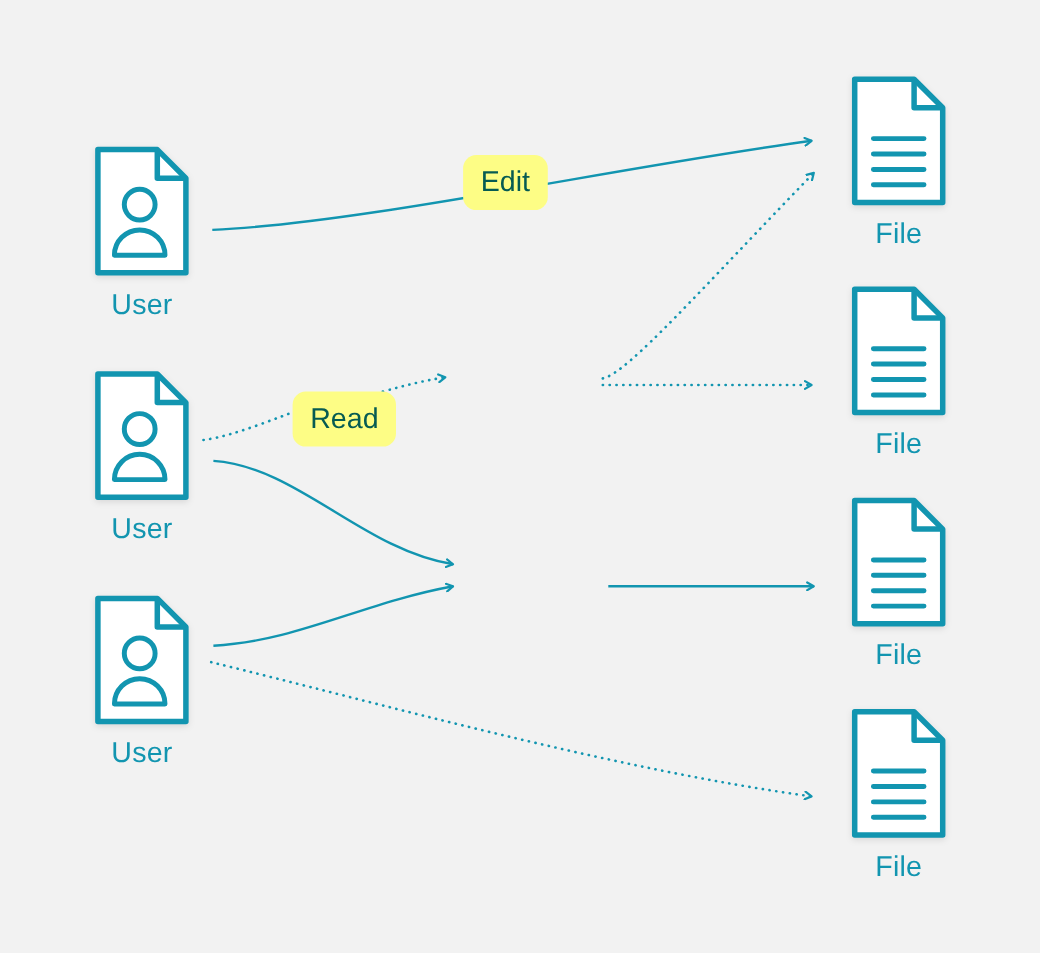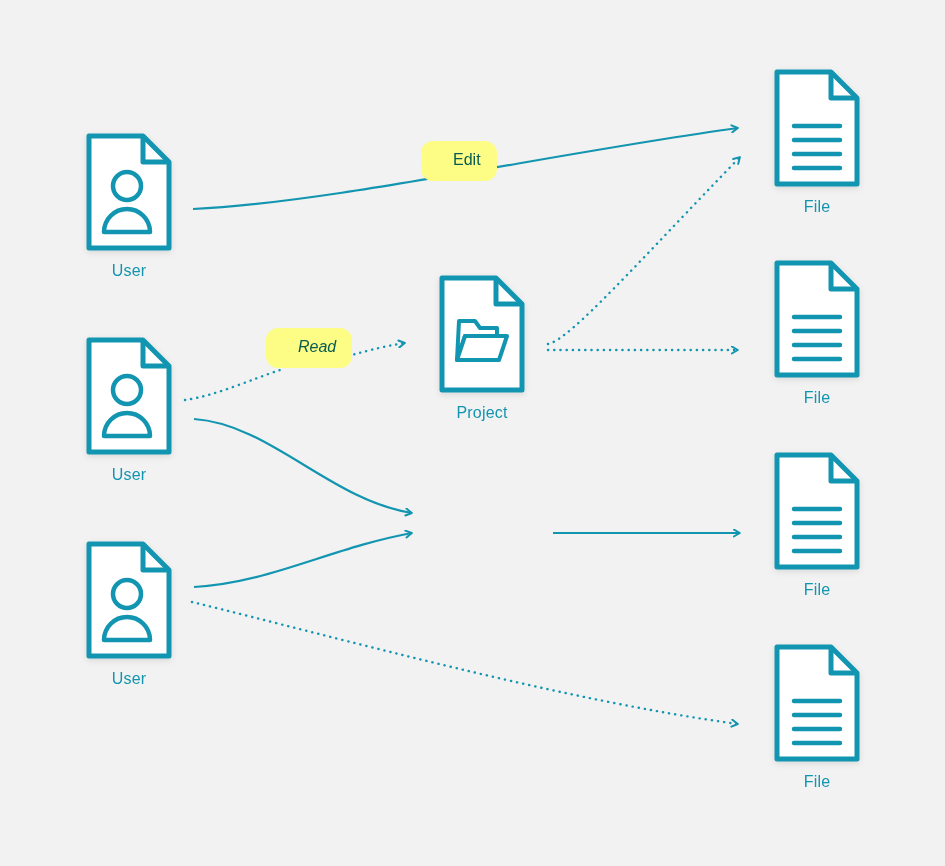"Edit" .badge { font-size: 16px -> 26px; padding: 11px 16px 13px 32px -> 11px 16px 13px 16px }
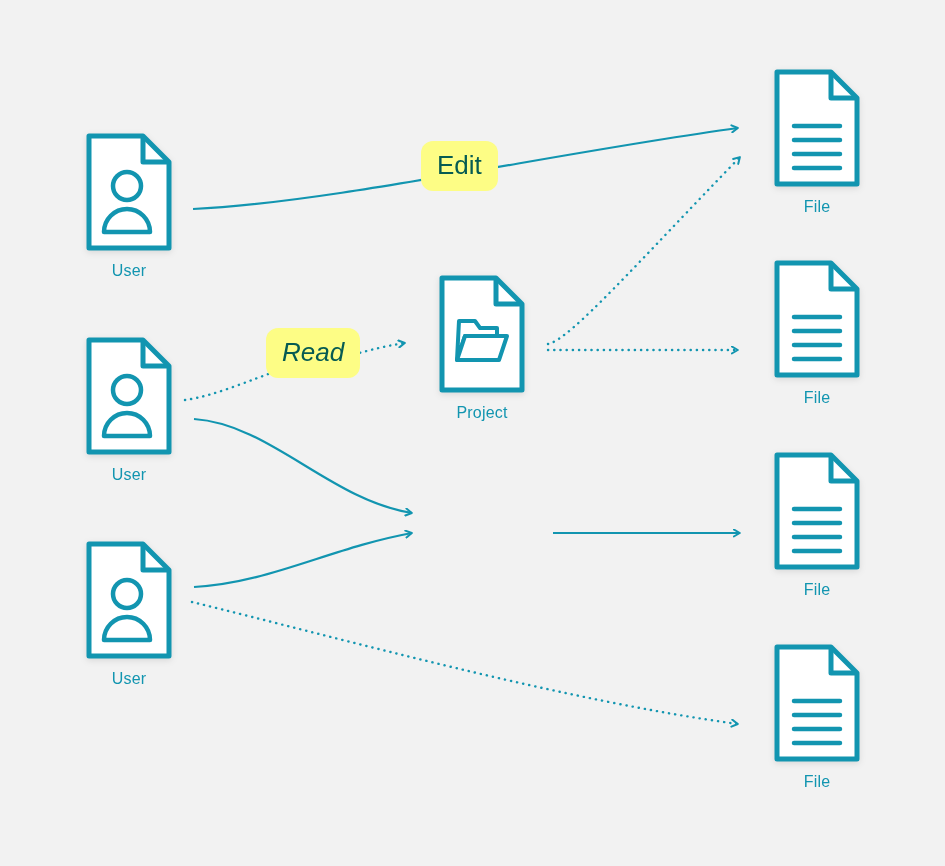"File" .node-label { font-size: 16px -> 26px }
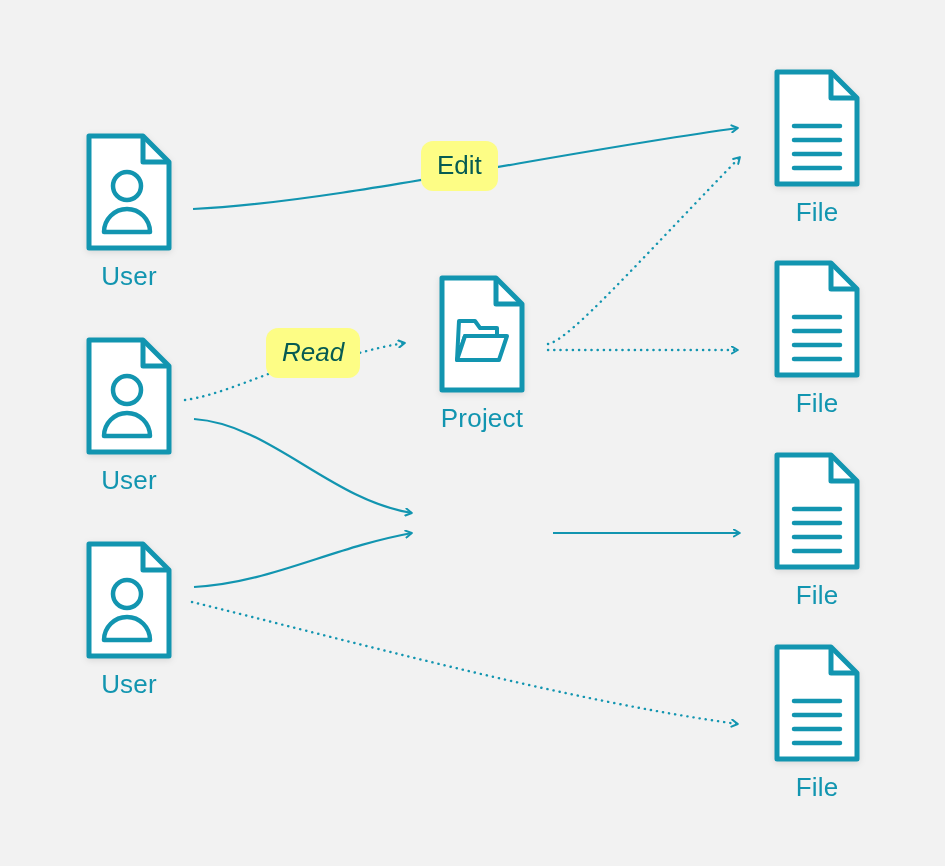"Read" div.badge { font-style: italic -> none; top: 328px -> 356px }
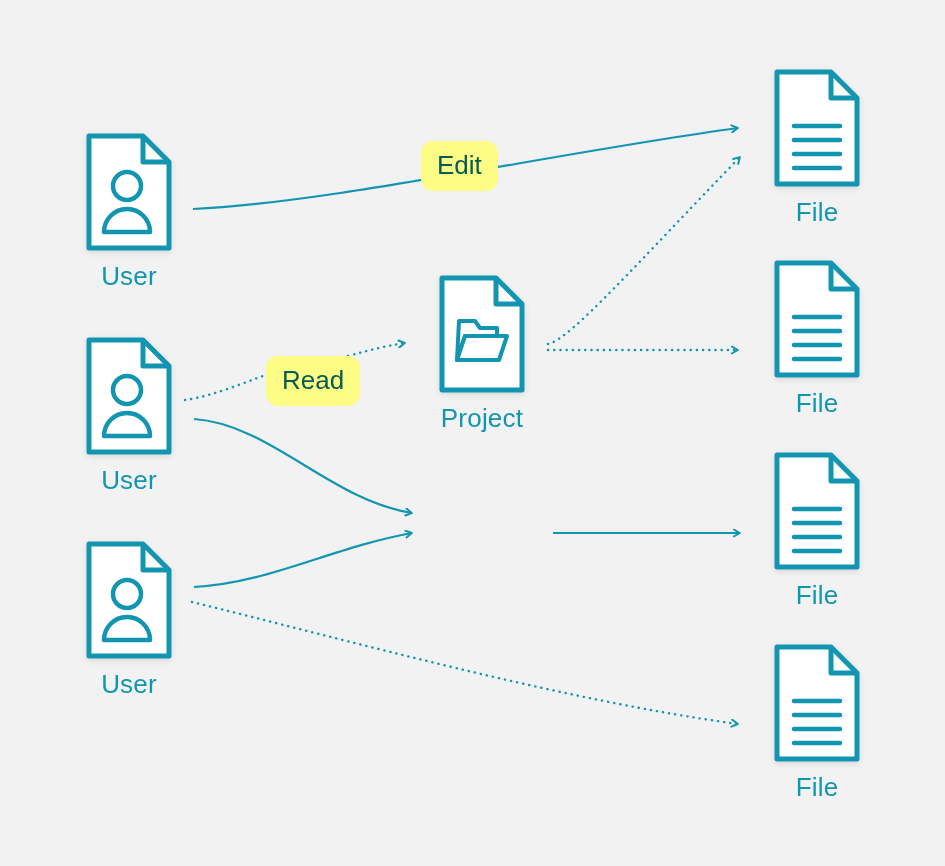"Project" div.node { html: <div> <div> <svg> <path></path> <path></path> <path></path> <path></path> </svg> </div> <div>Project</div> </div> -> none }
